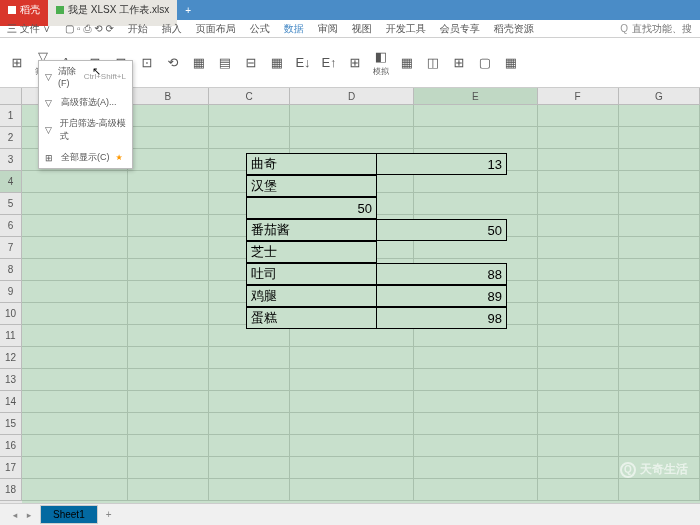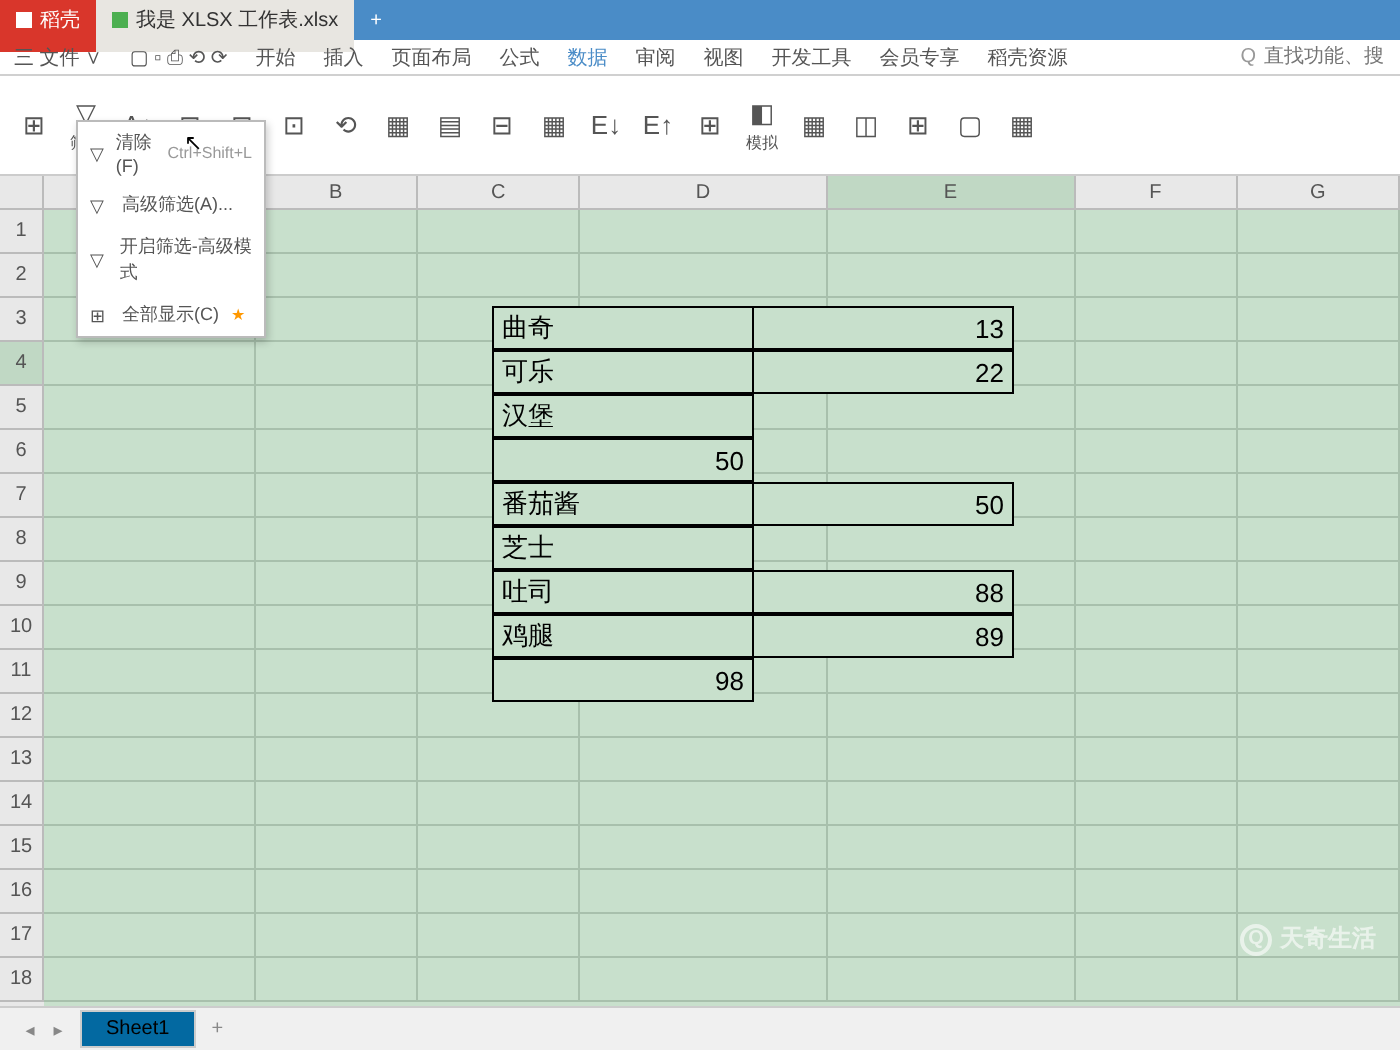"可乐" div.dt-row { html: <div> <div>可乐</div> <div>22</div> </div> -> none }
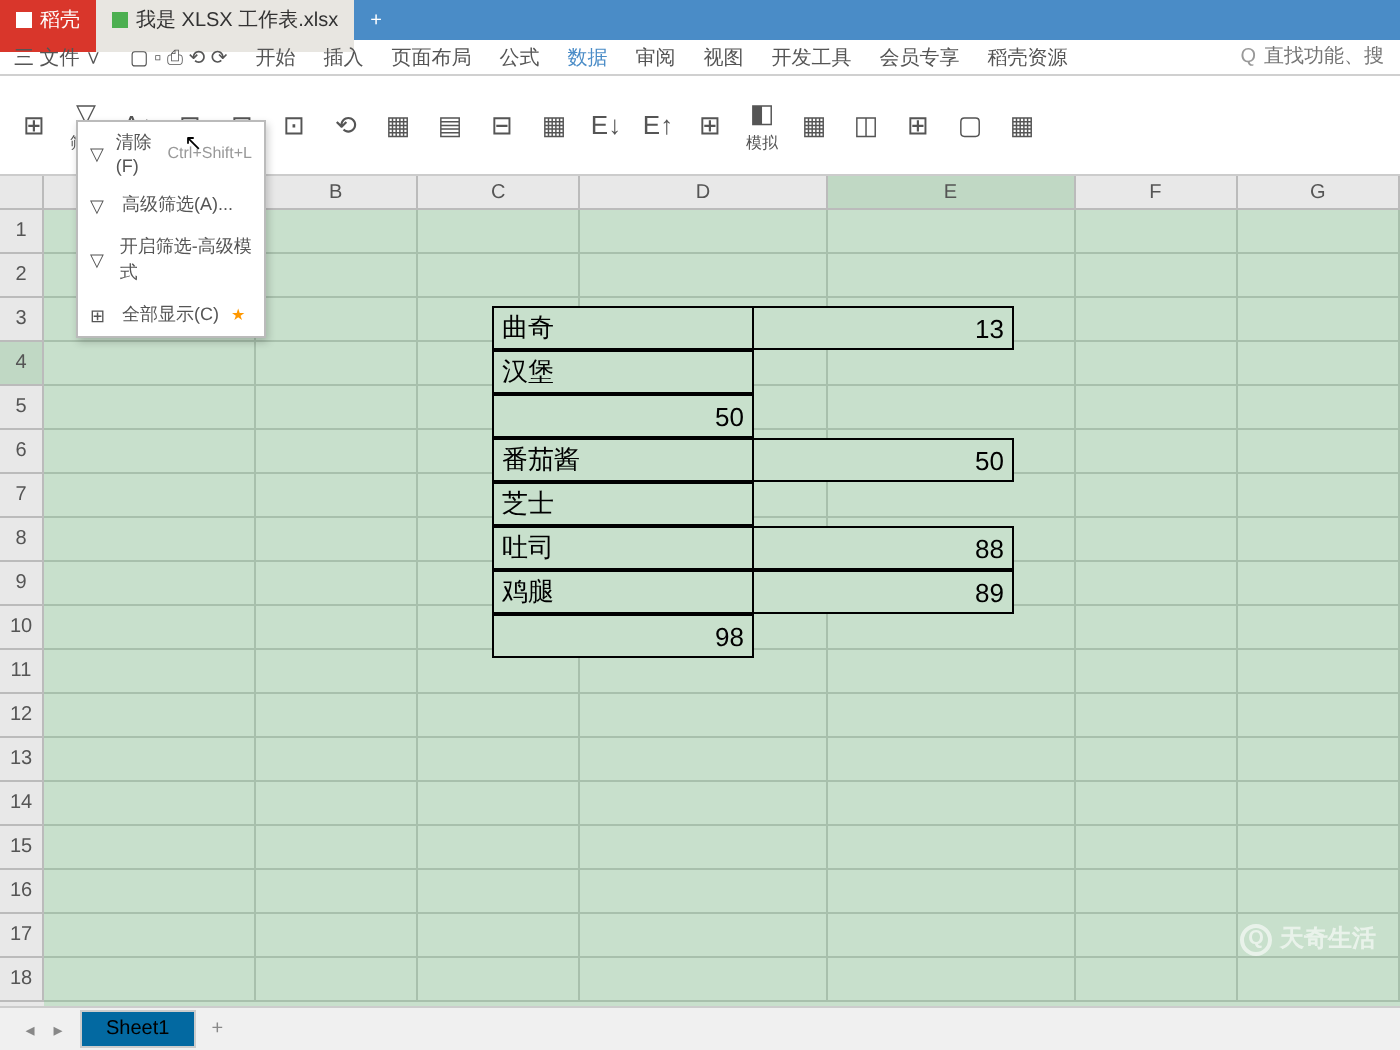"蛋糕" div.dt-cell { html: none -> <div>蛋糕</div> }
